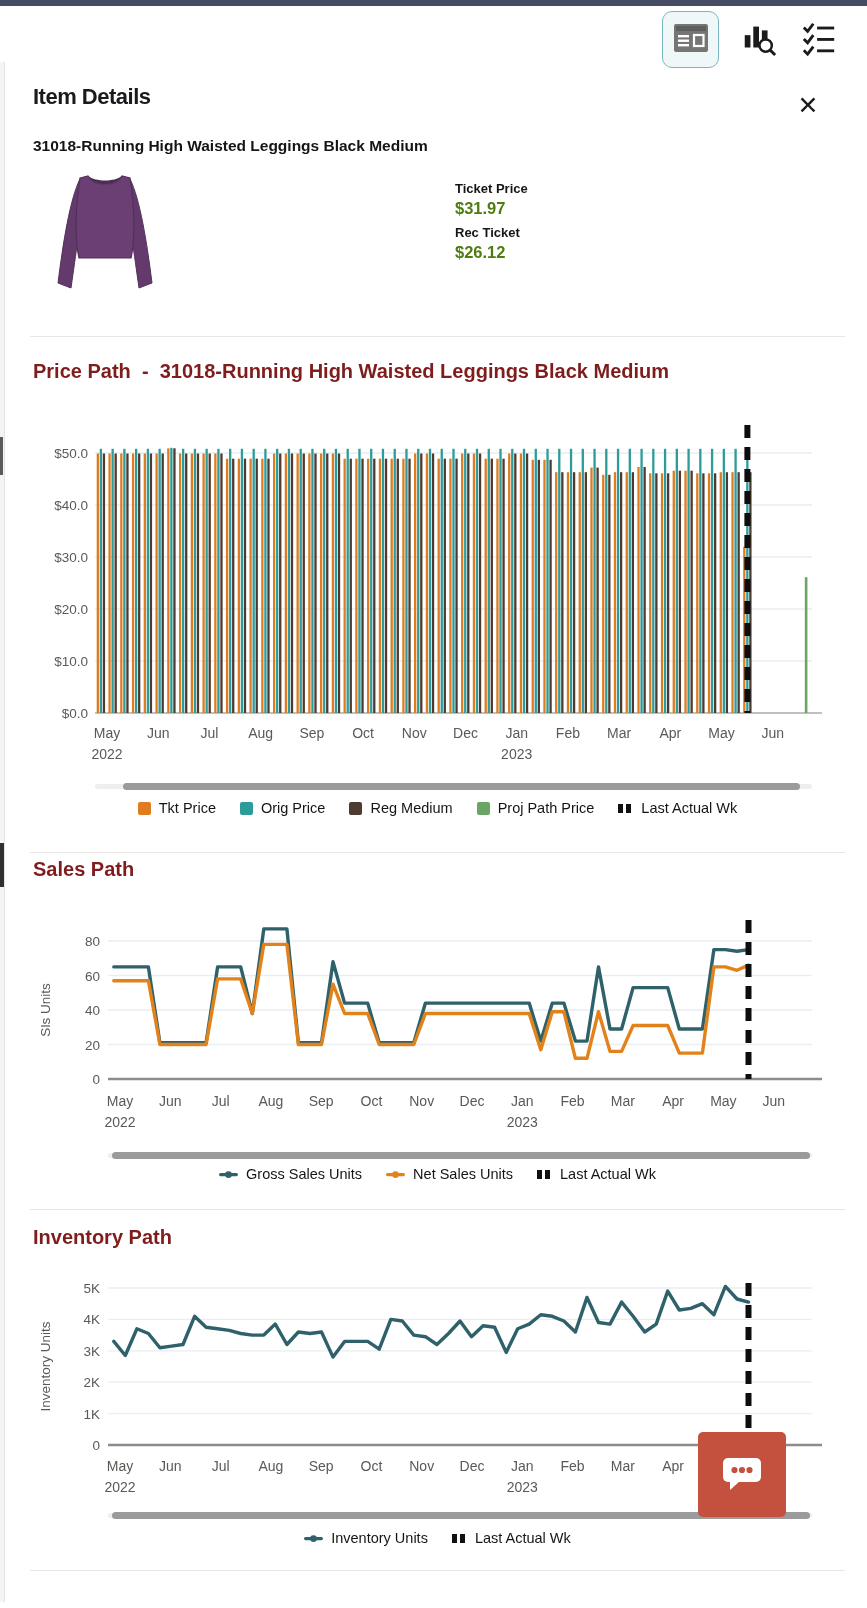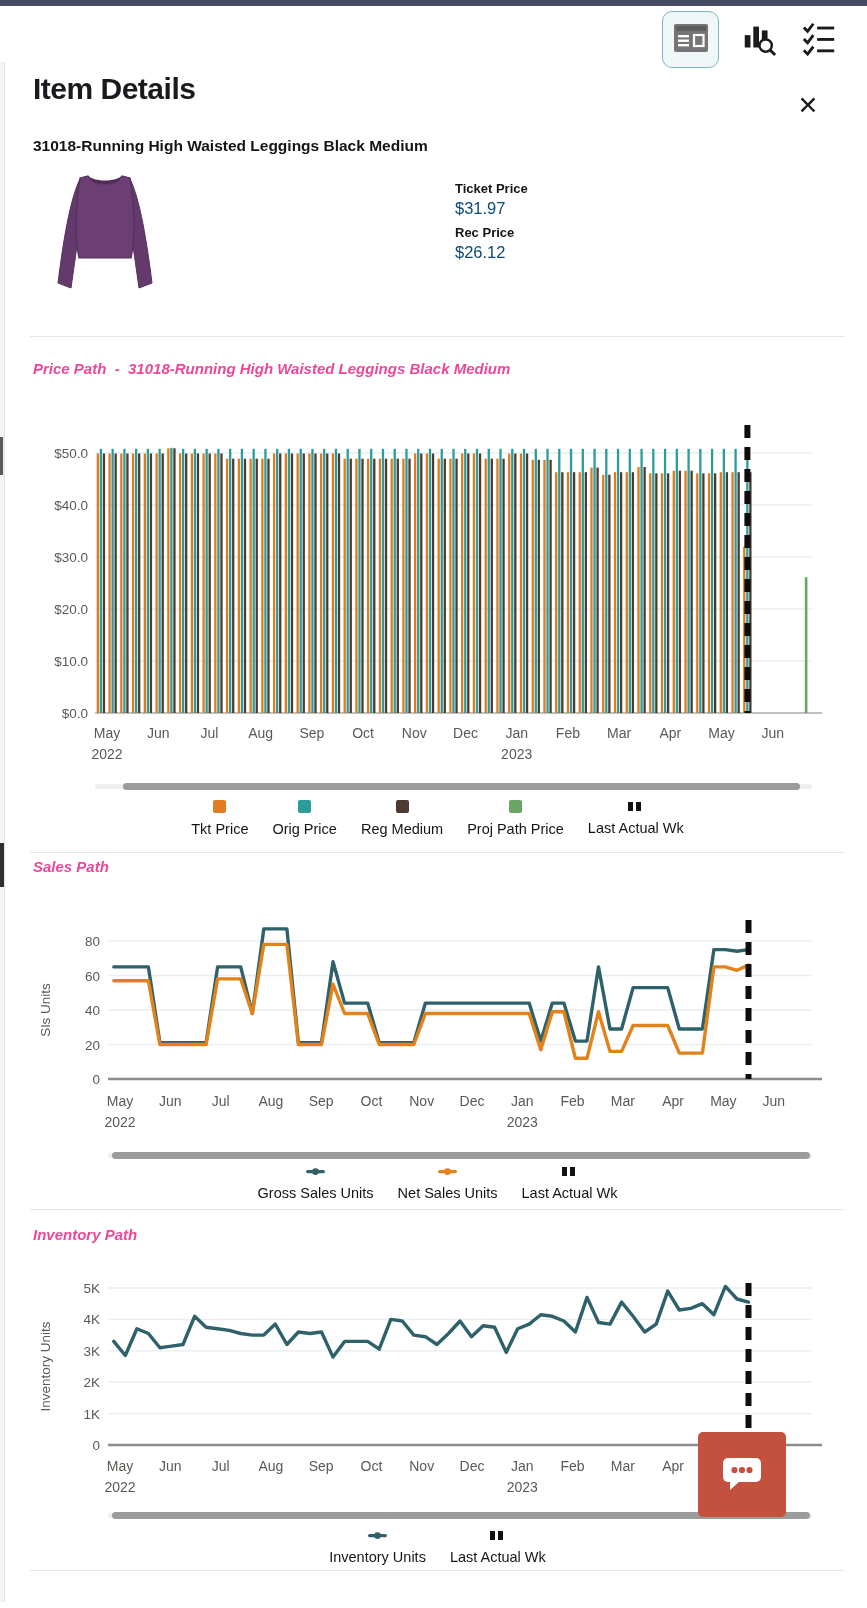"Item Details" #page-title { font-size: 30px -> 22px; top: 72px -> 84px }
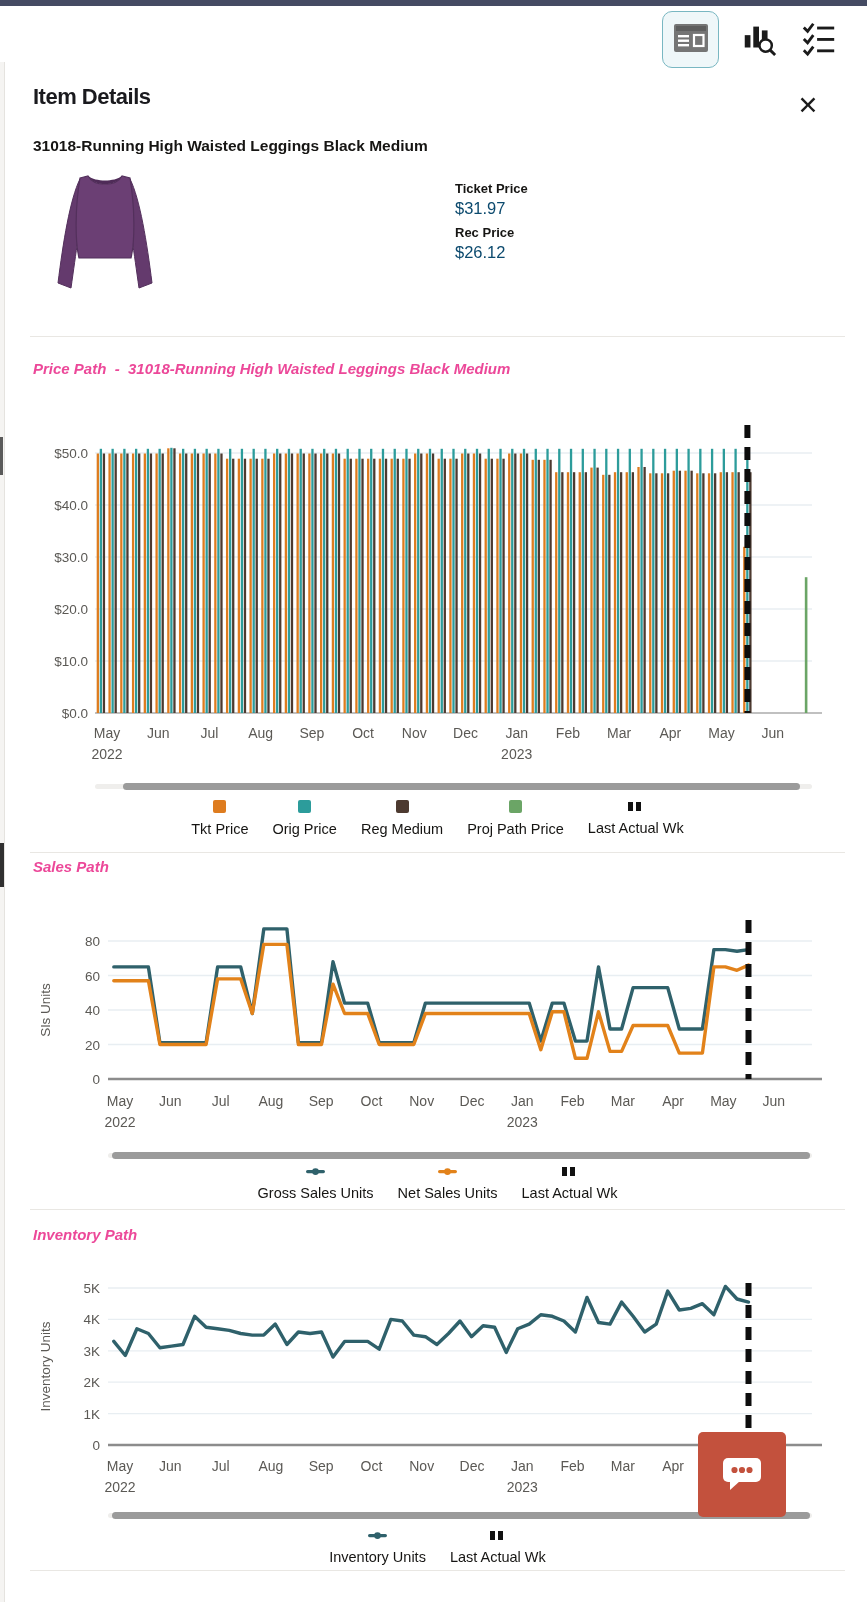"$31.97" #price-info .pvalue { color: #0c4a6e -> #4d7c0f; font-weight: 400 -> 700 }
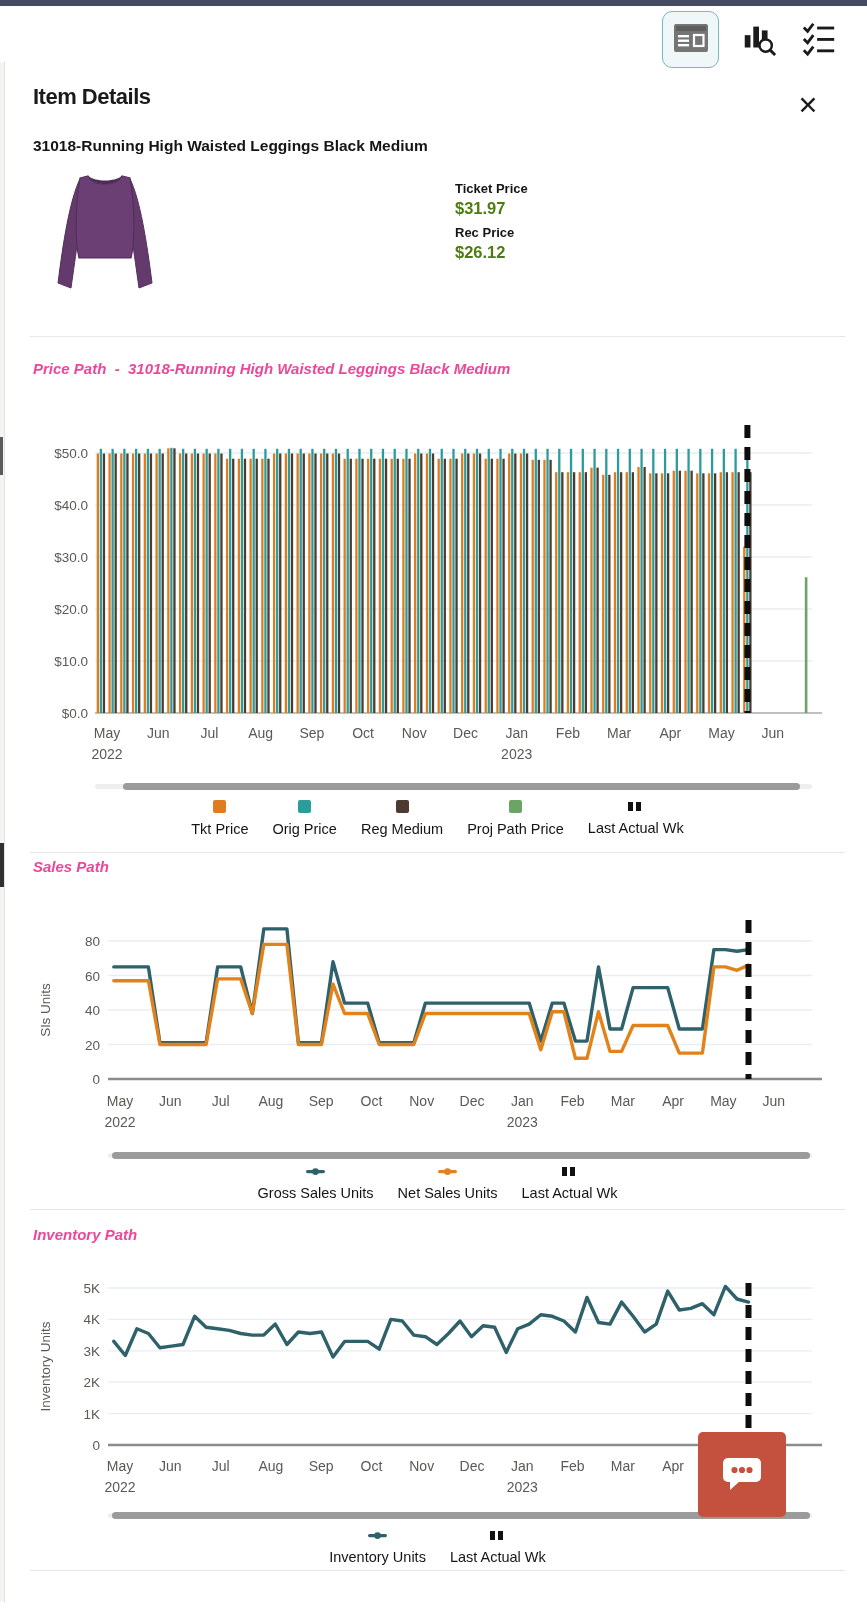"Rec Price" div.plabel { text: Price -> Ticket }
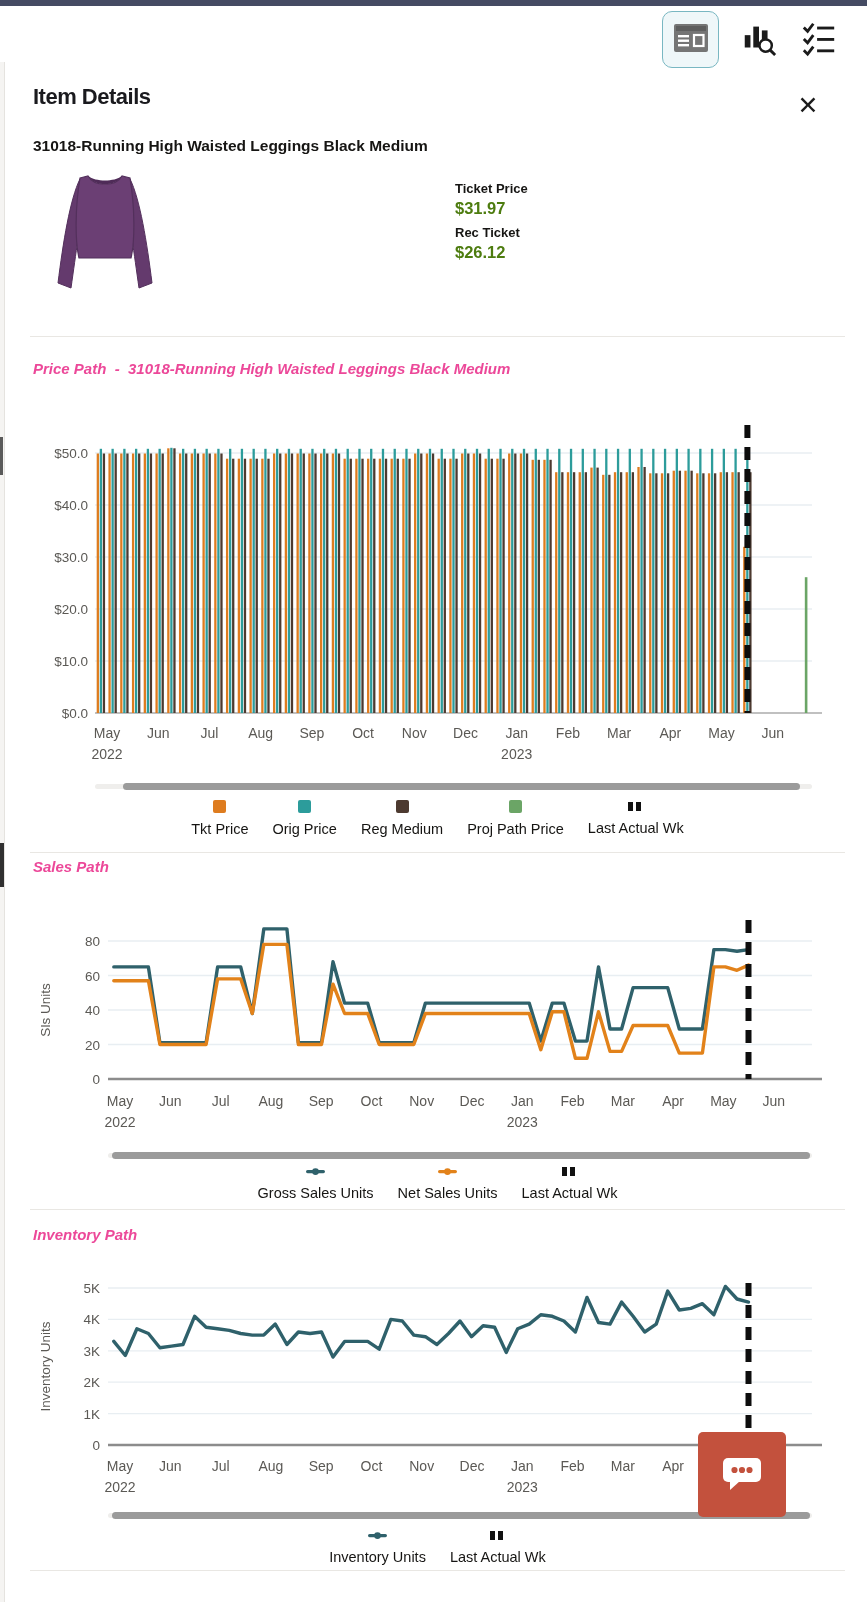"Price Path - 31018-Running High" .section-title { color: #ec4899 -> #7f1d1d; font-size: 15px -> 20px; font-style: italic -> none }
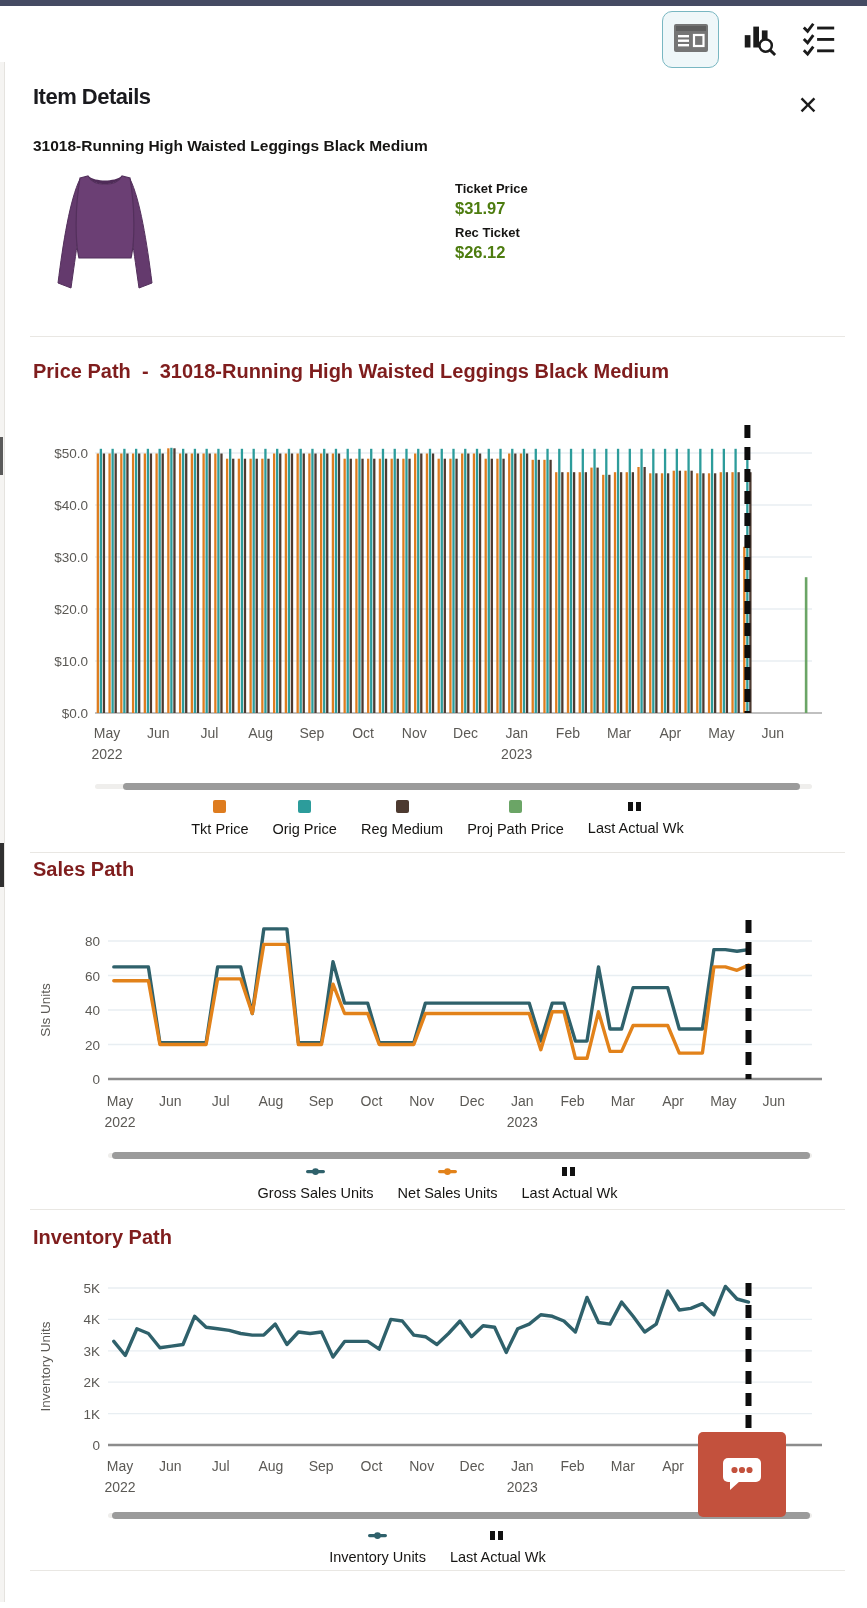"Tkt Price" .legend-item { flex-direction: column -> none }
